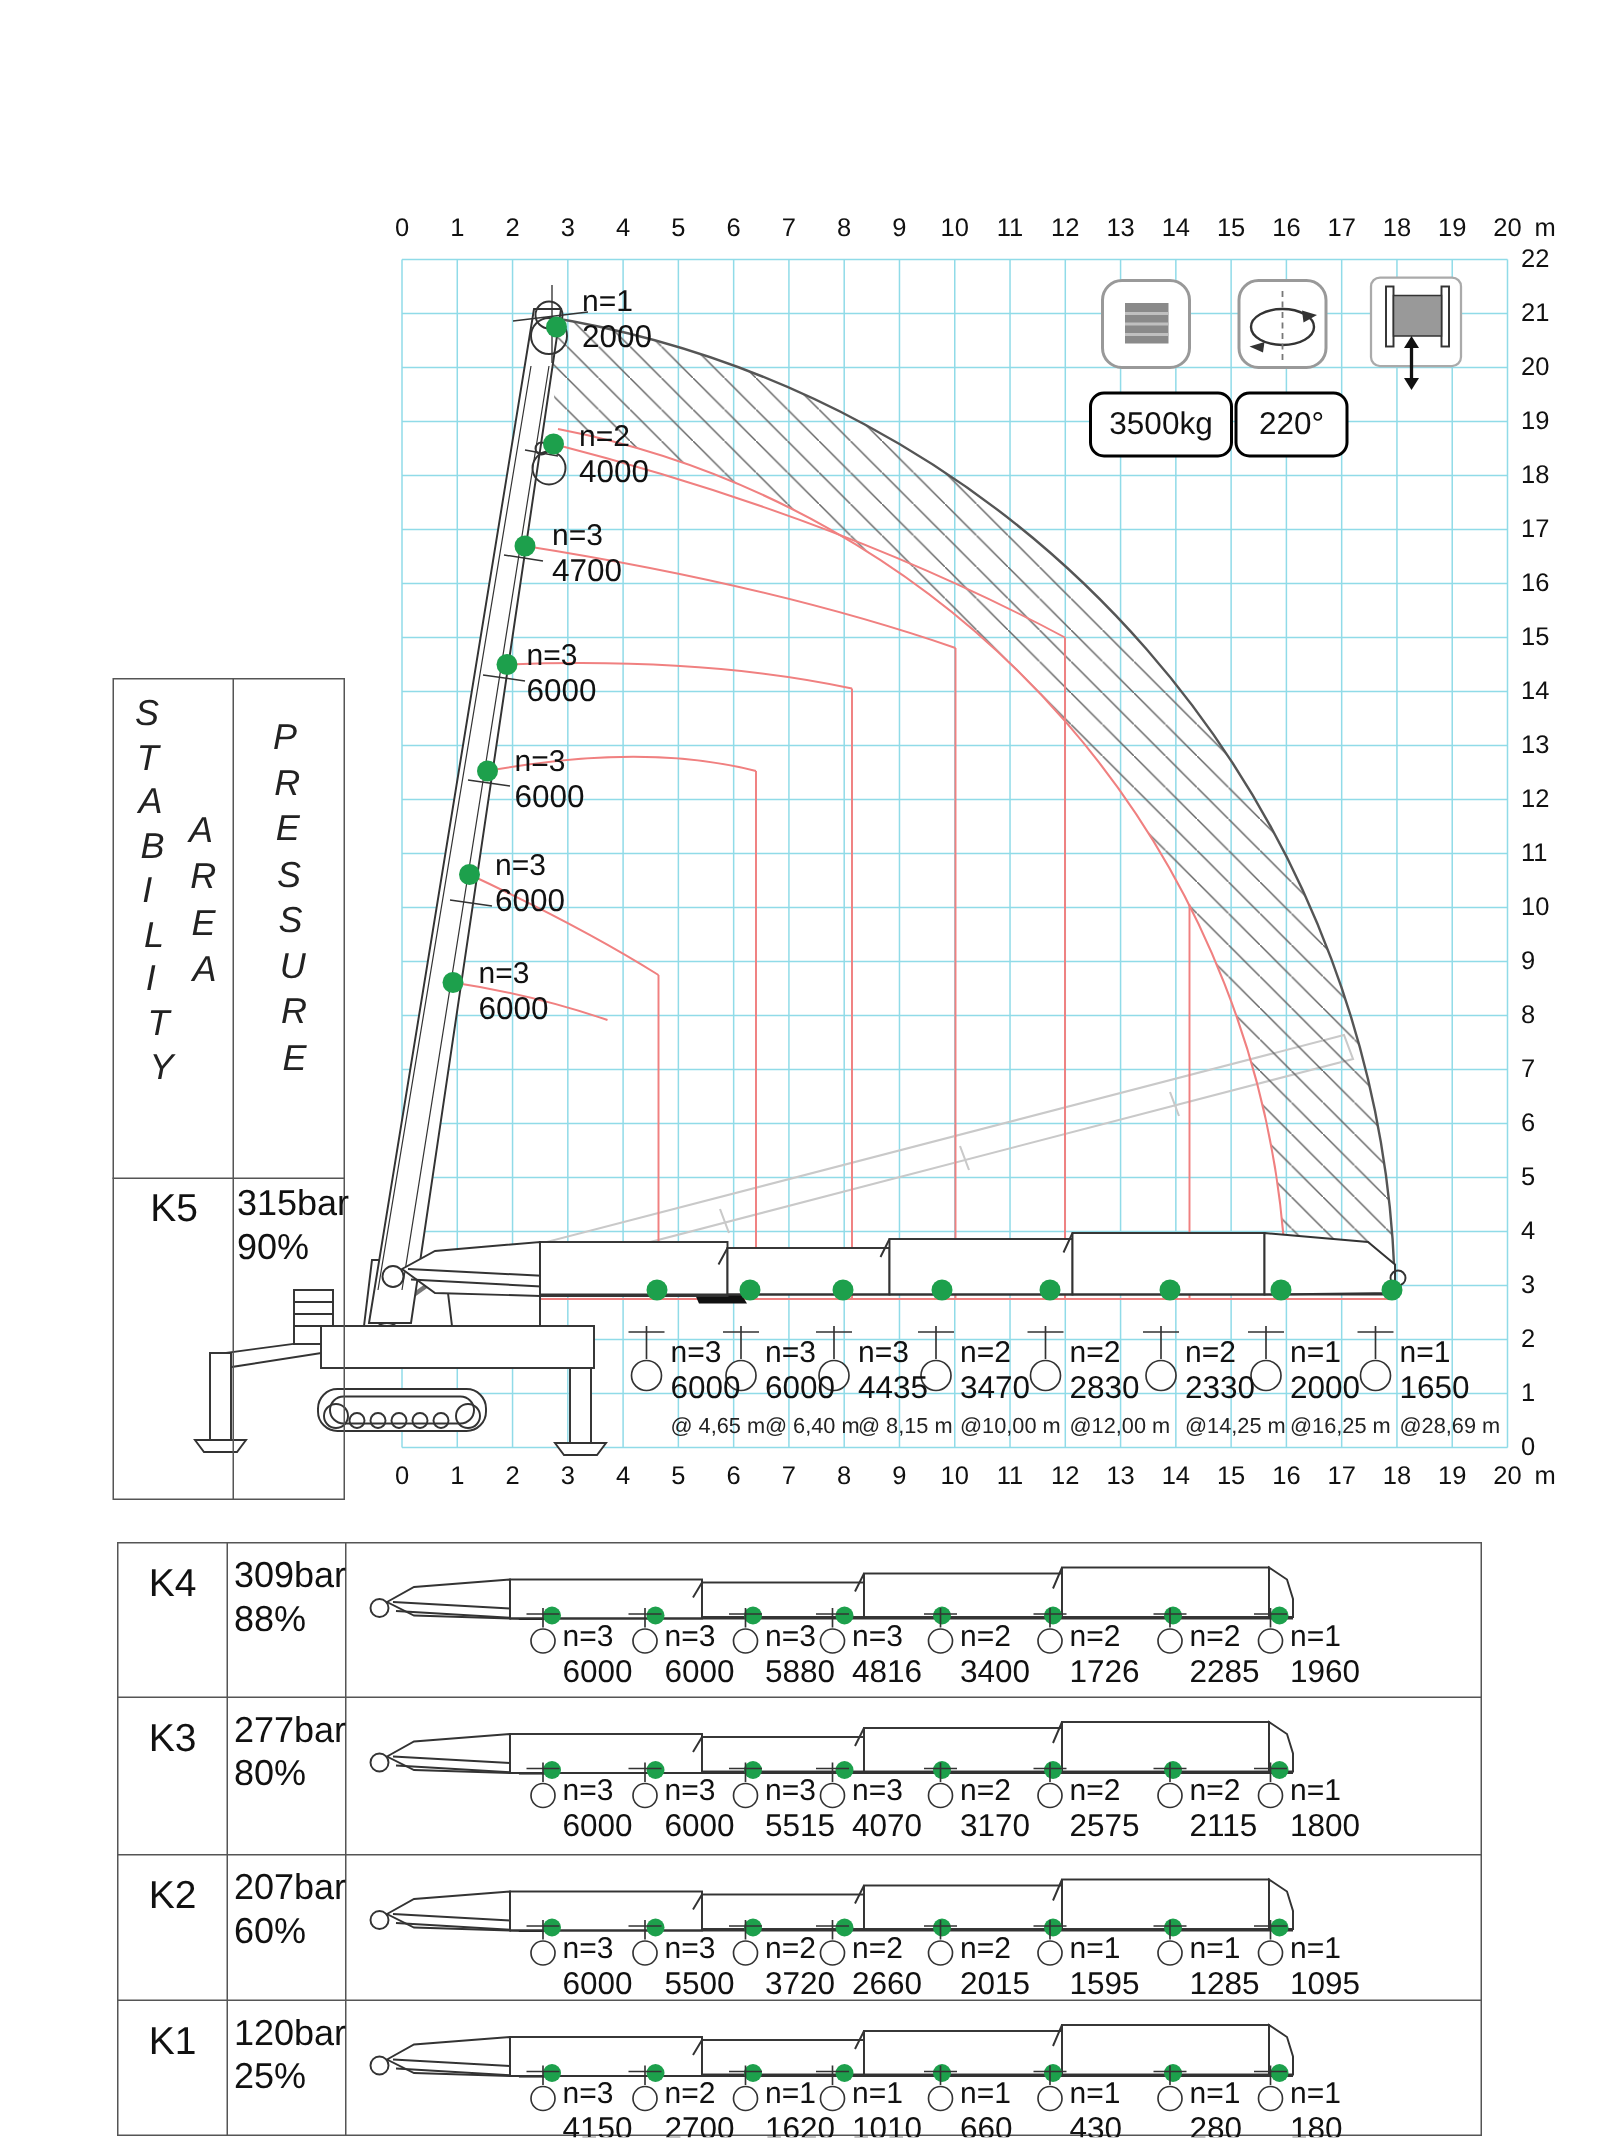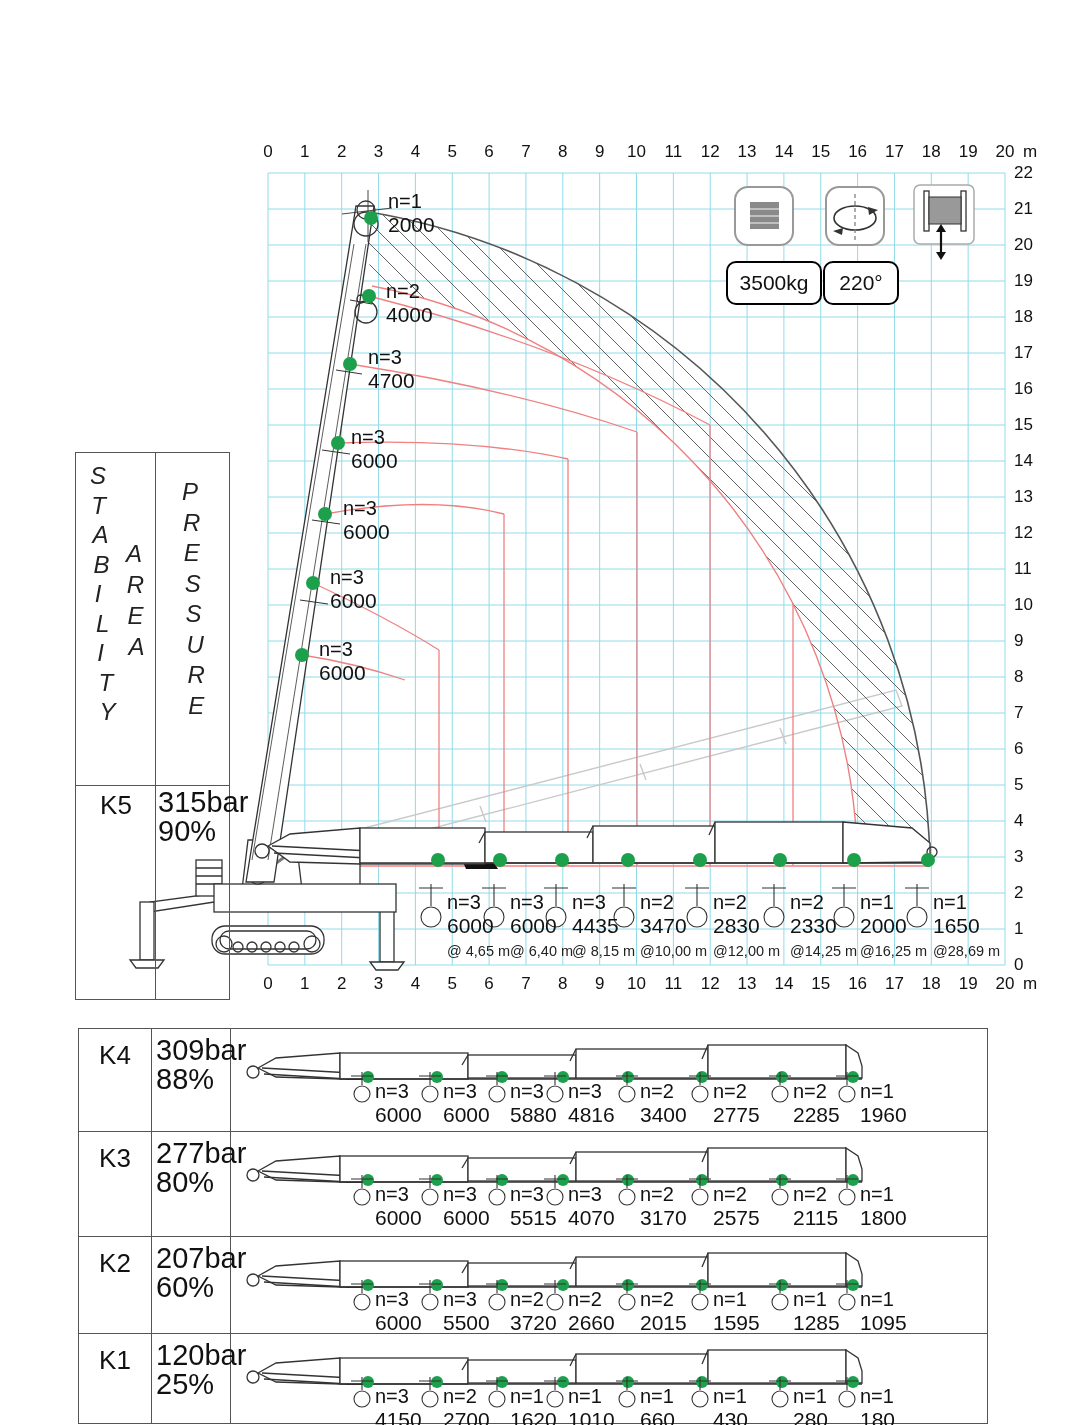"315bar" .kpress { font-size: 29px -> 24px }
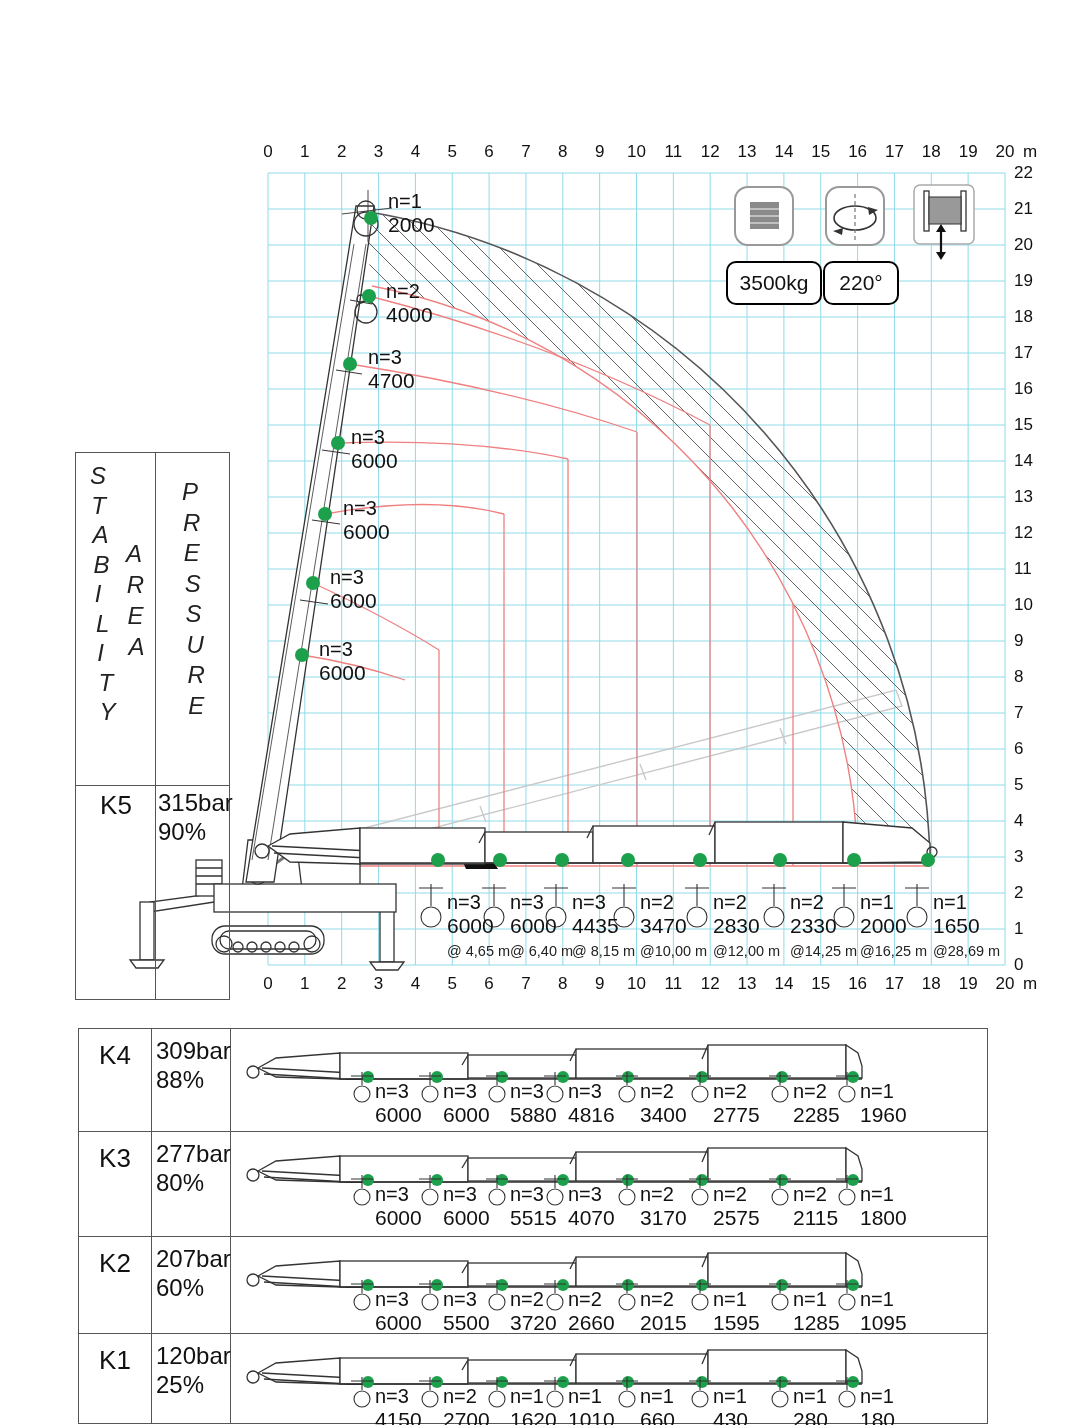"2775" div.val { text: 2775 -> 1726 }
